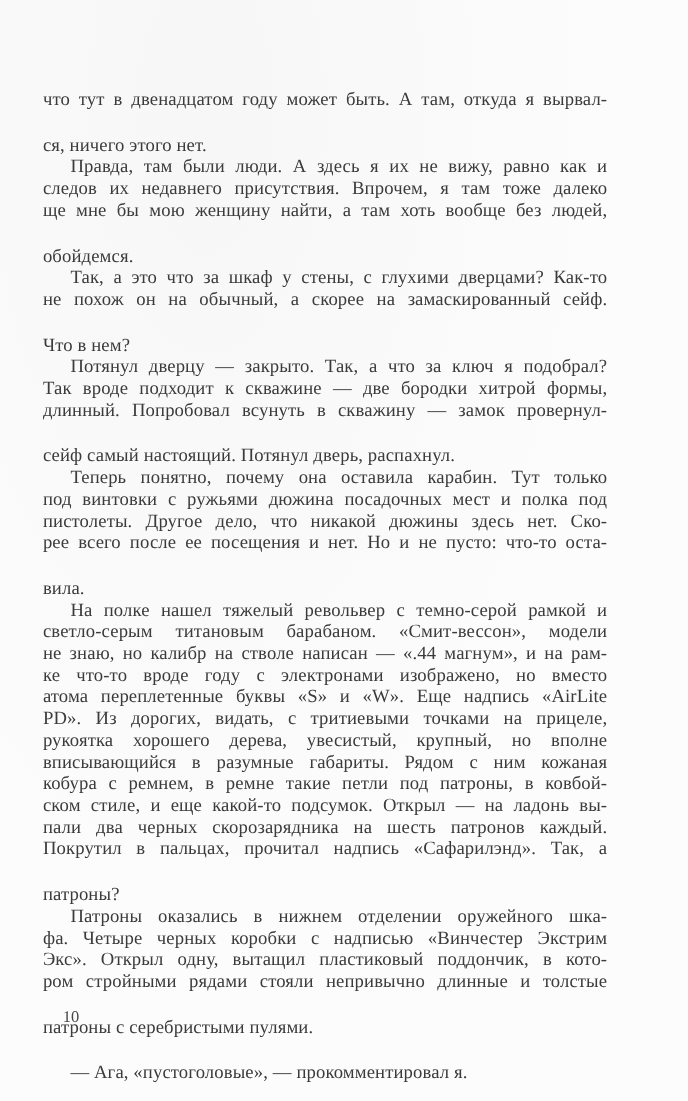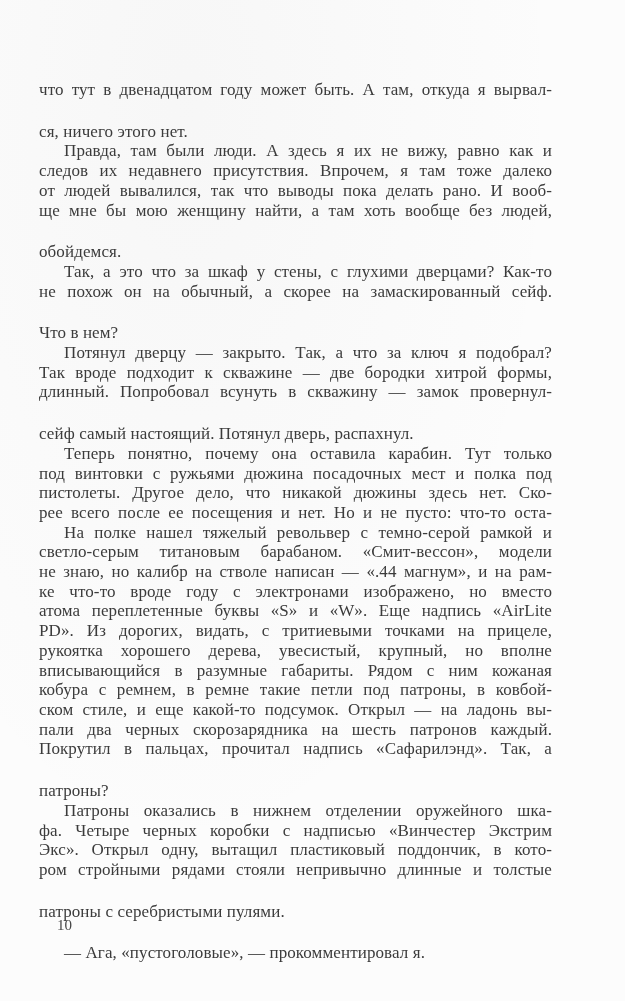"от людей вывалился, так что" div.ln { html: <div>от людей вывалился, так что выводы пока делать рано. И вооб-</div> -> none }
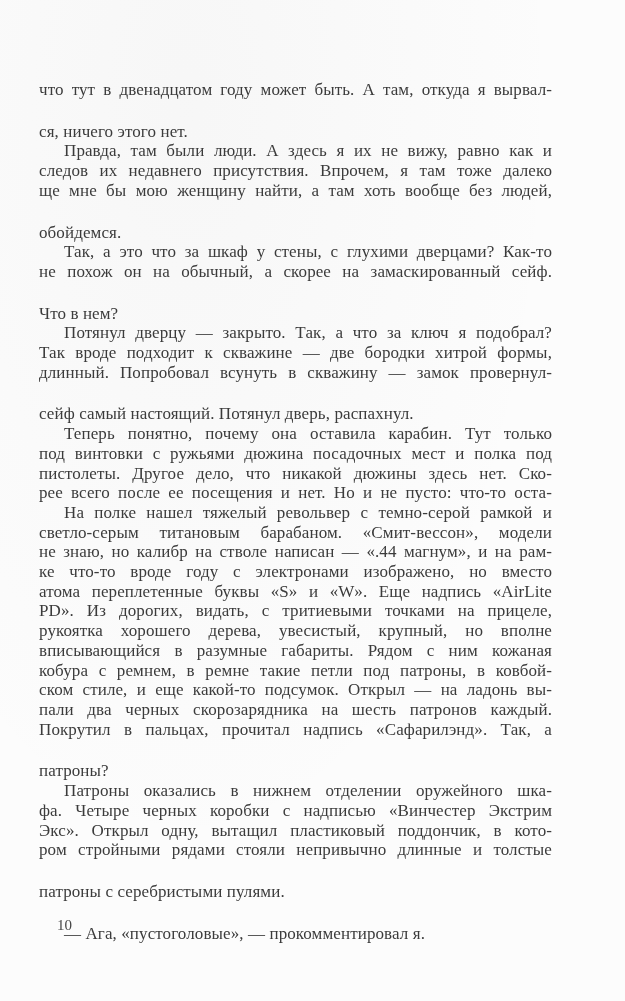"вила." div.ln { html: none -> <div>вила.</div> }
